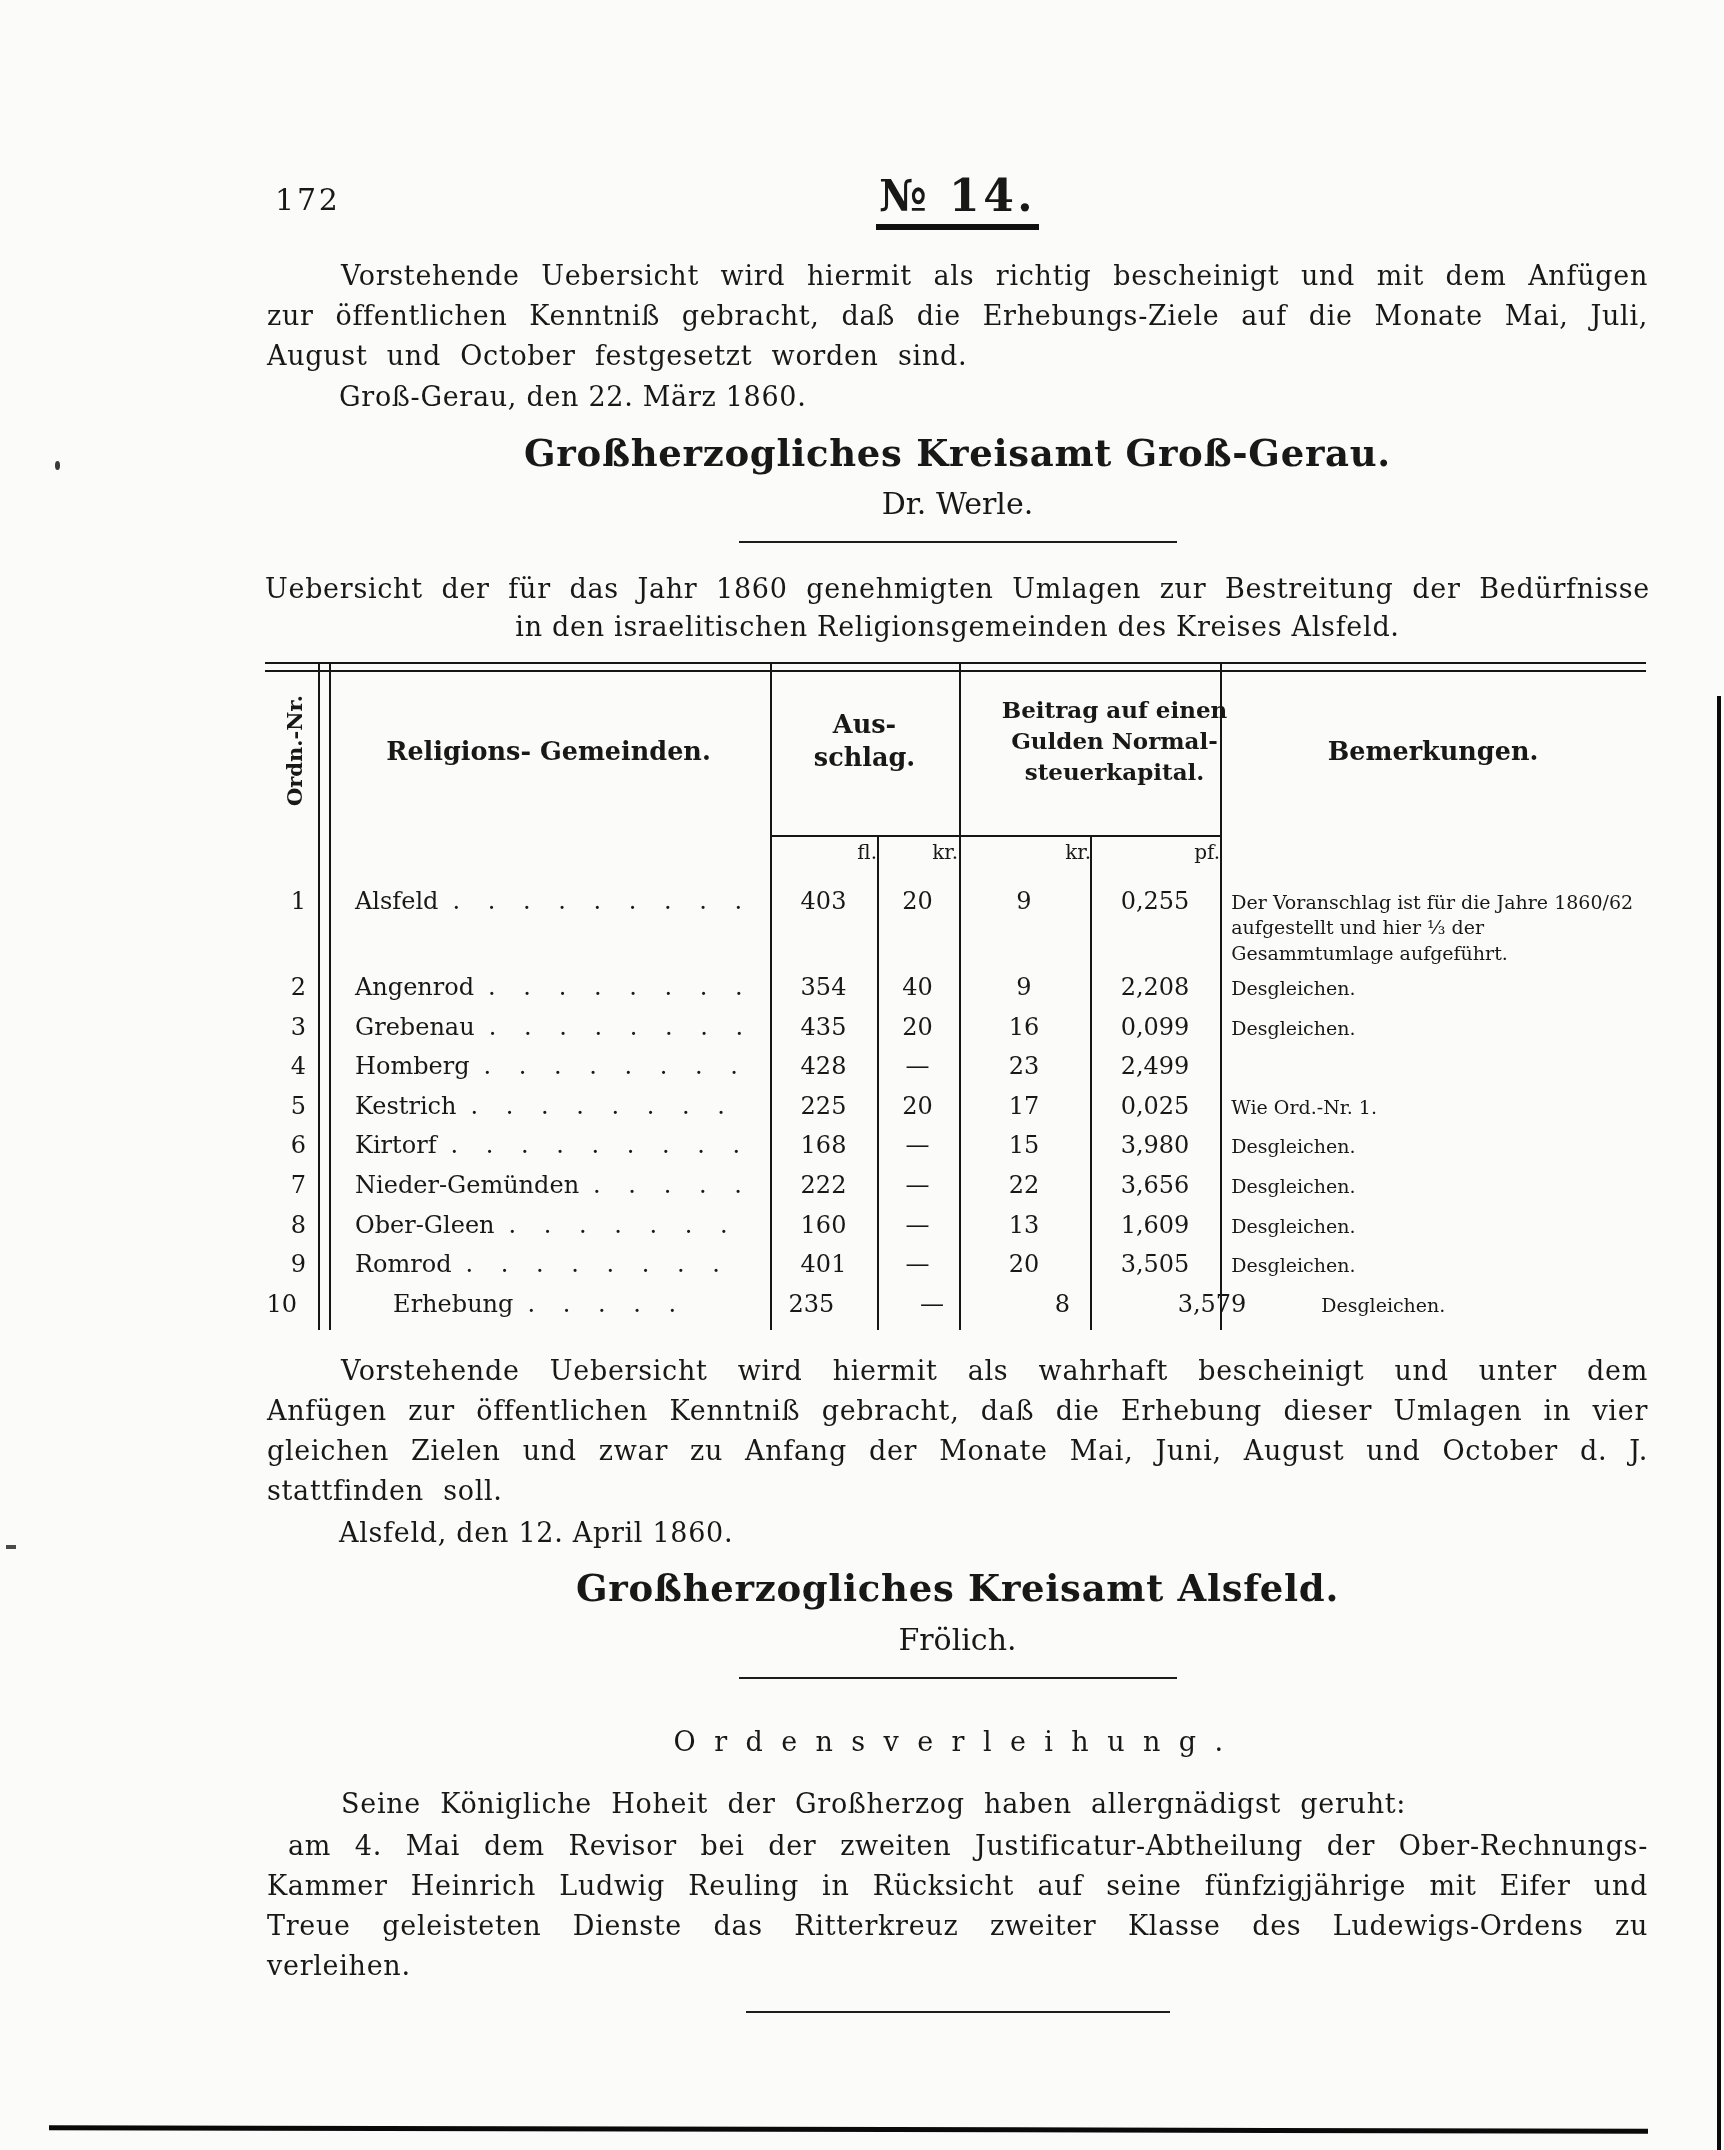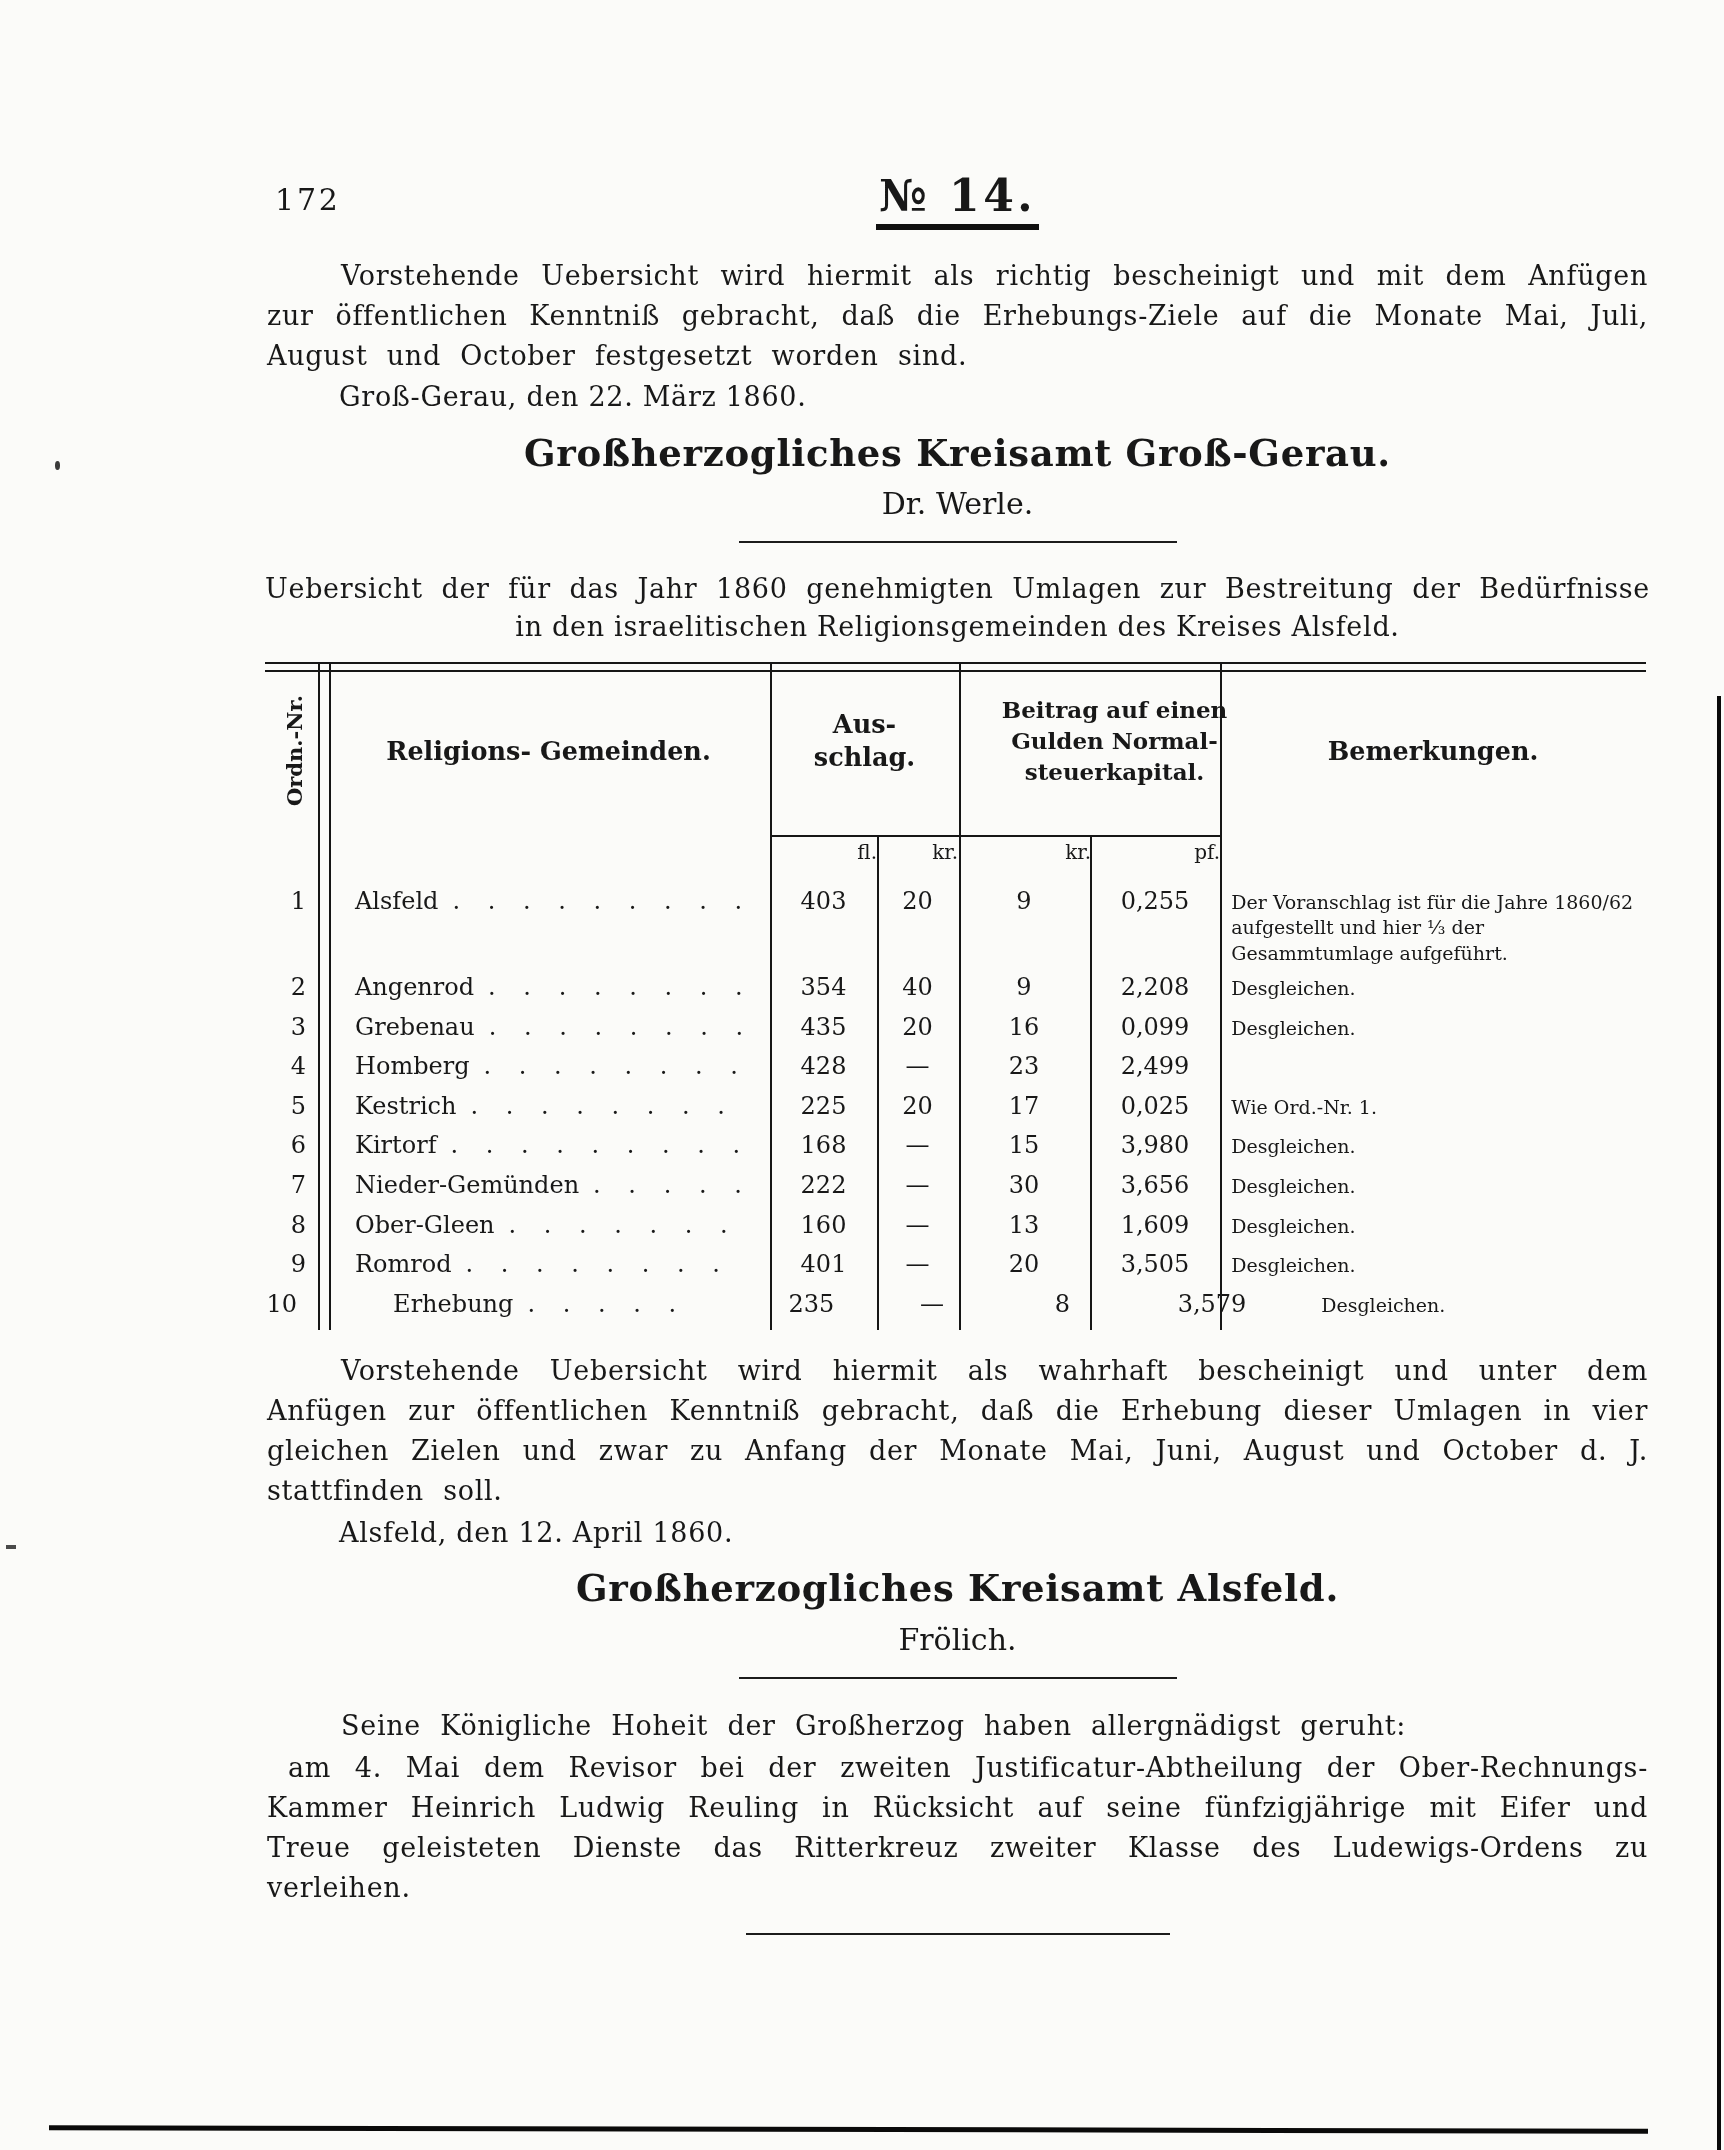"30" div.c { text: 30 -> 22 }
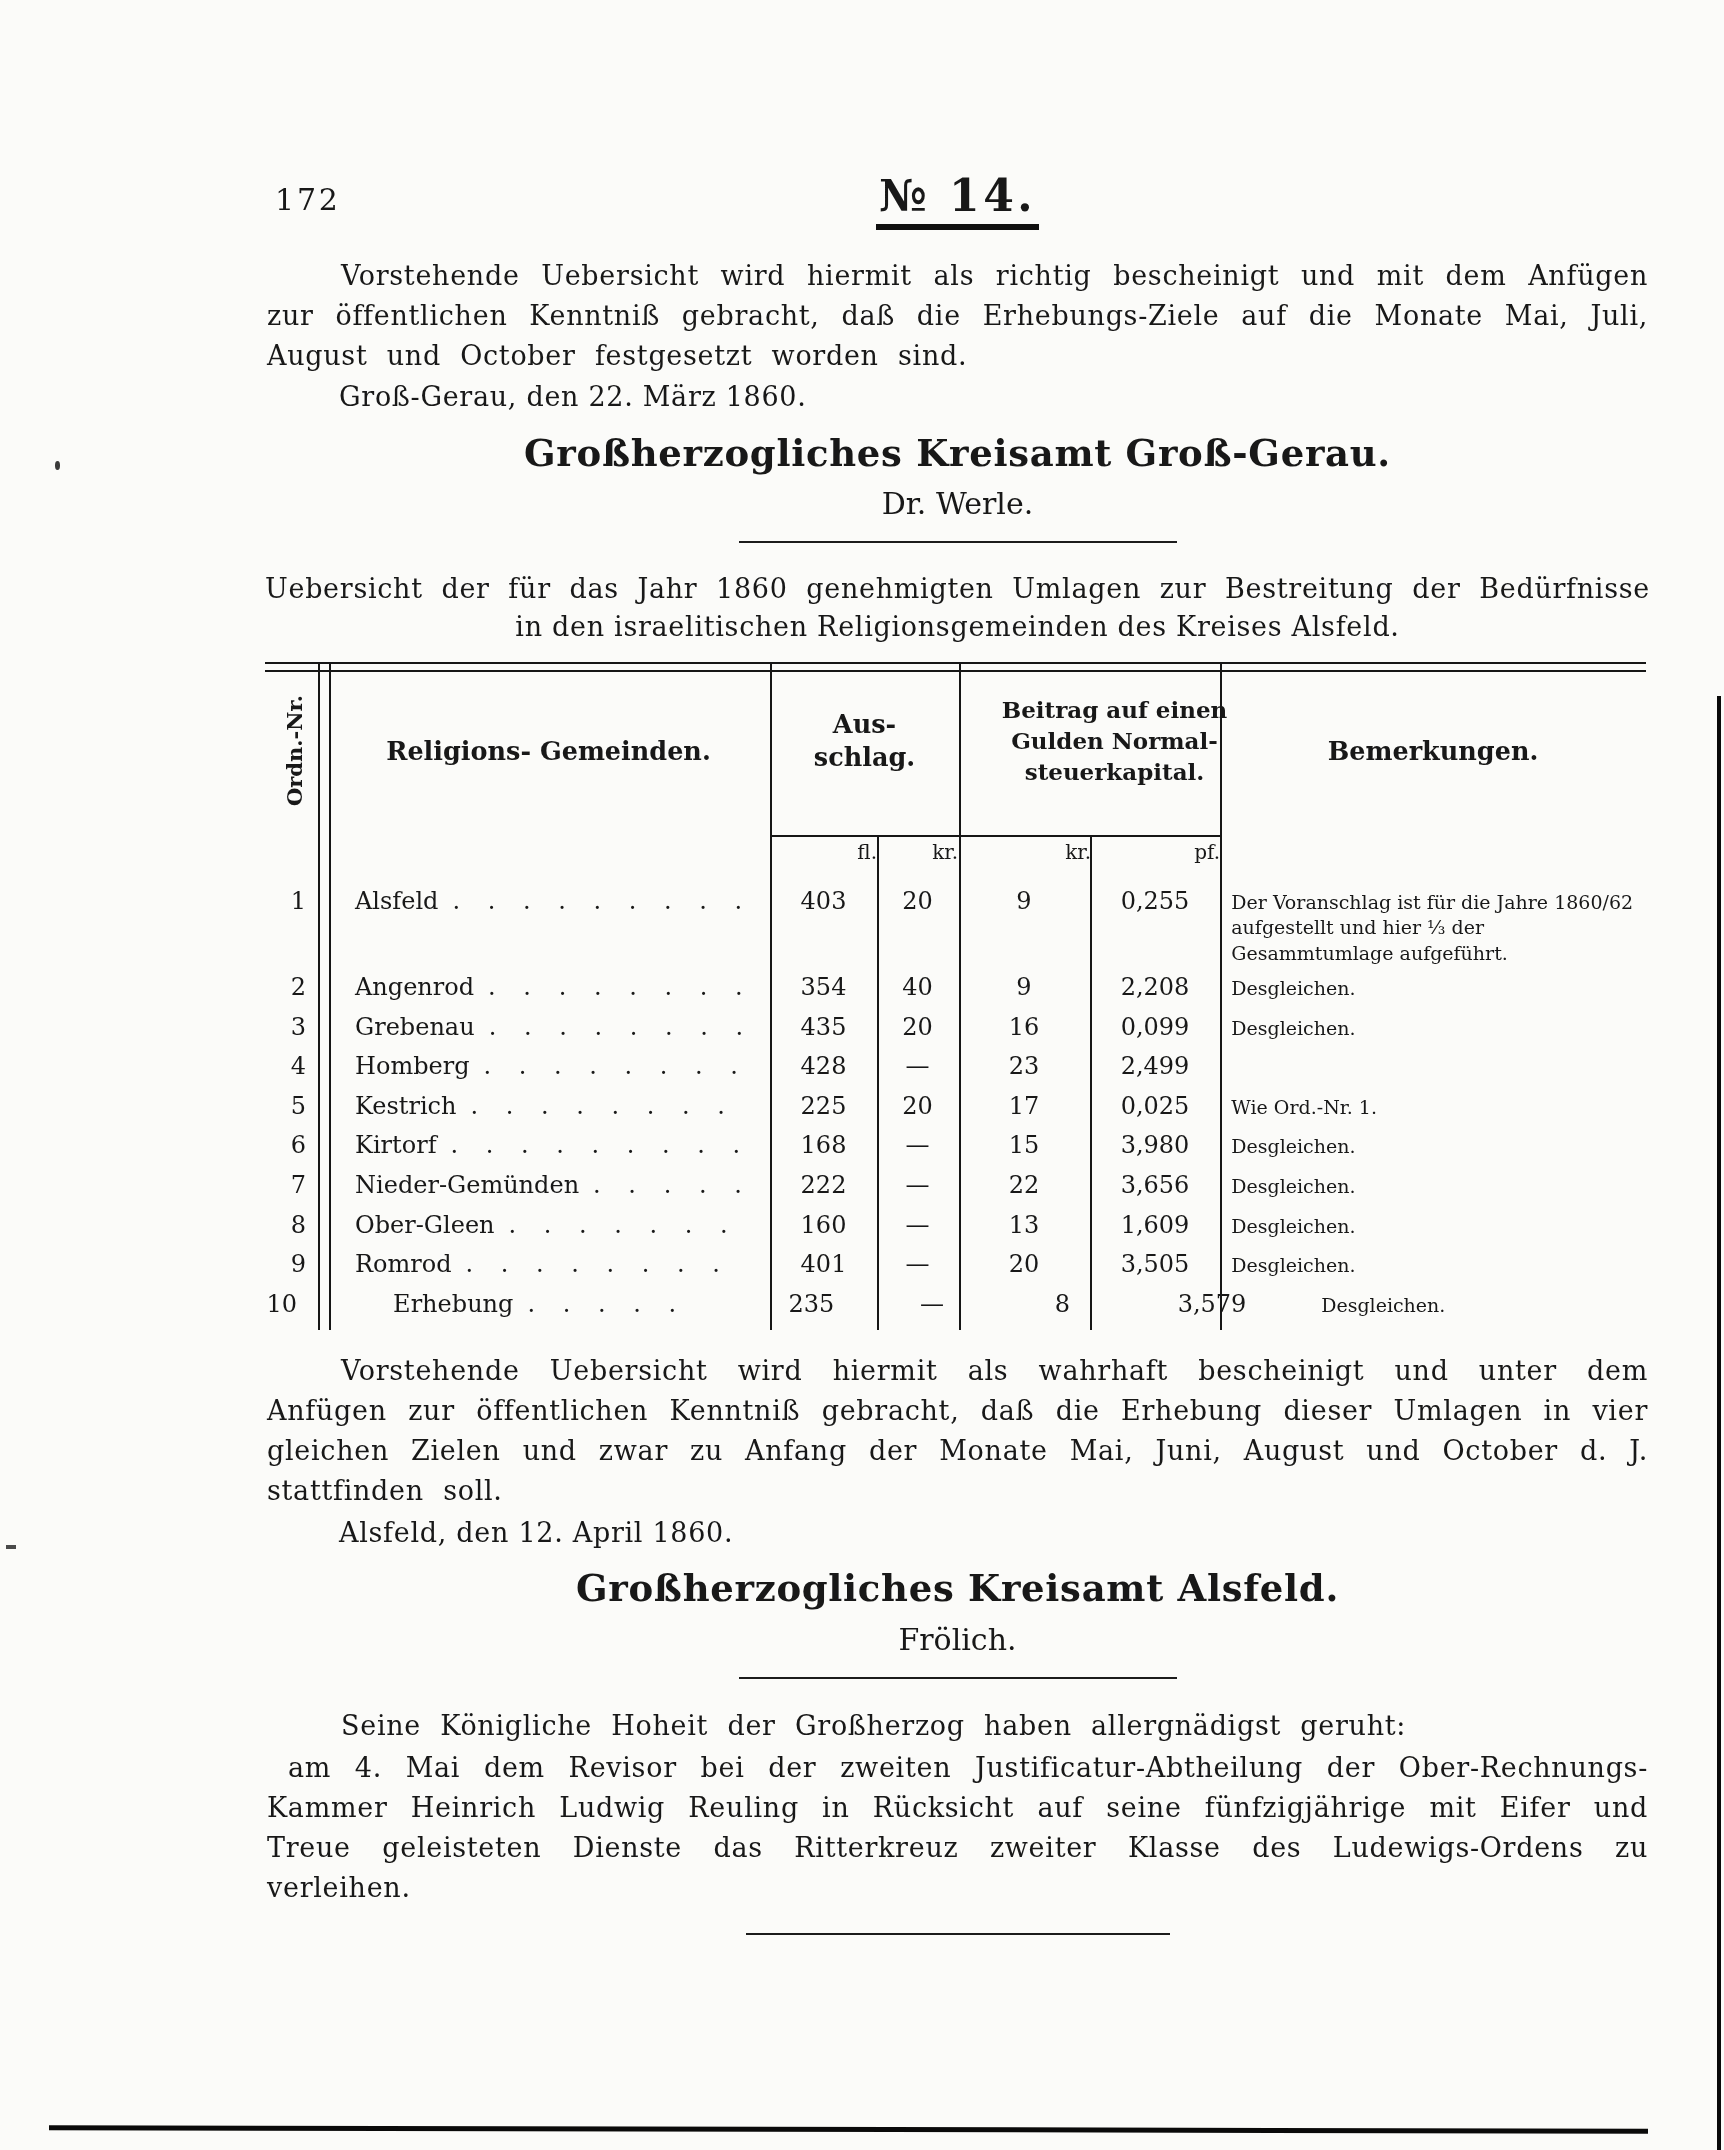"Ordensverleihung." div.orden-h { html: none -> <div>Ordensverleihung.</div> }
